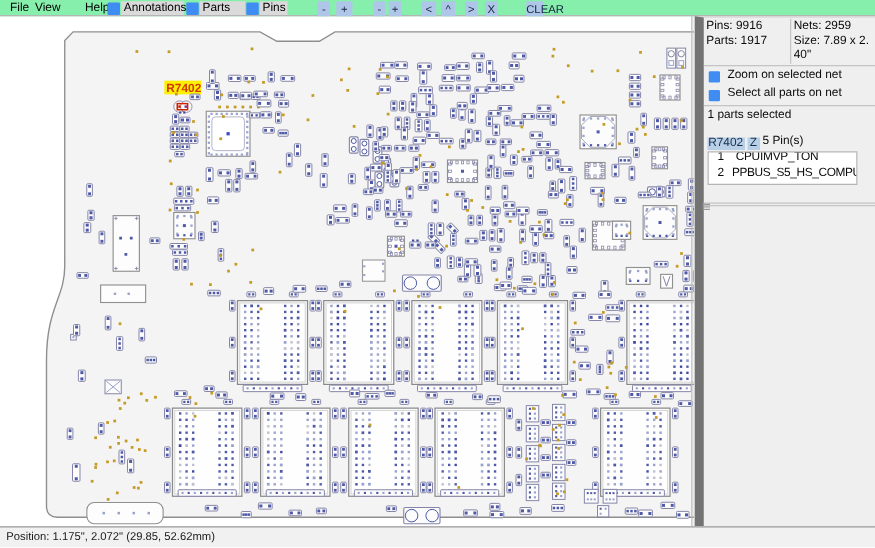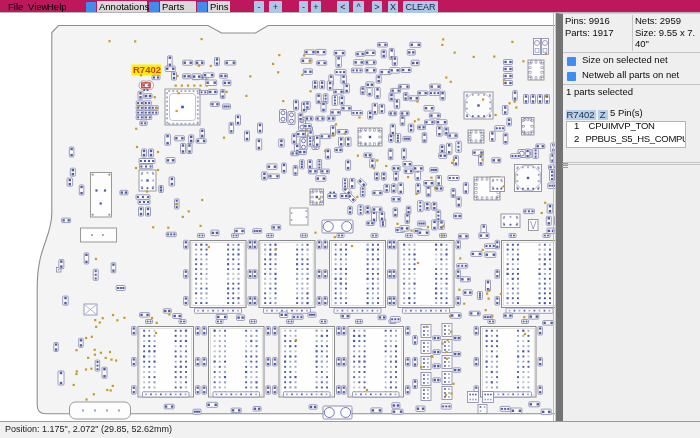"File" #toolbar { background: #be185d -> #86efac }
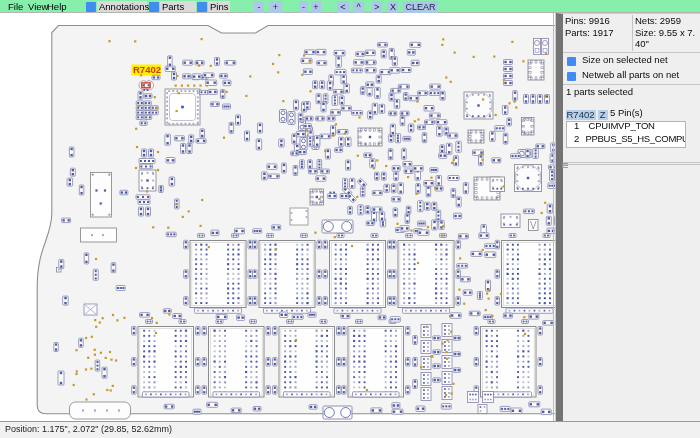"Help" span.menu { left: 47px -> 68px }
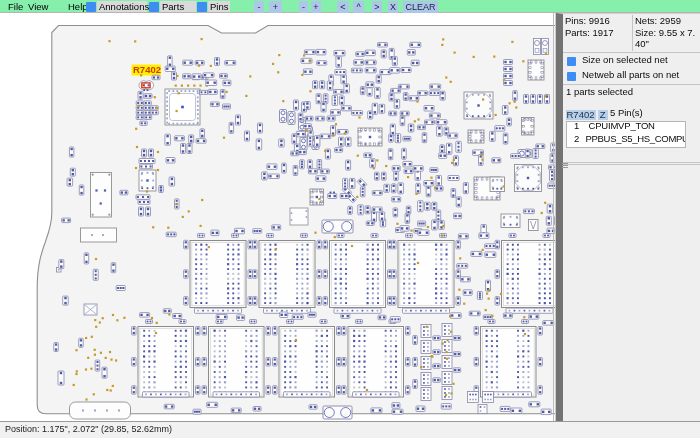"CLEAR" span.tbtn { left: 403px -> 421px; width: 35px -> 14px }
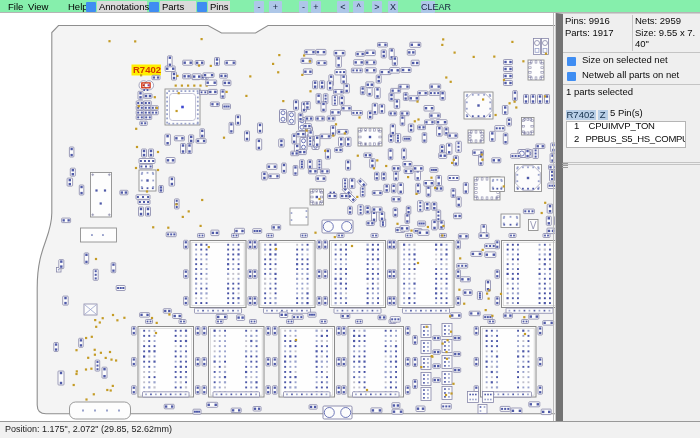"Size: 9.55 x 7." div { text: 9.55 x 7 -> 7.89 x 2 }
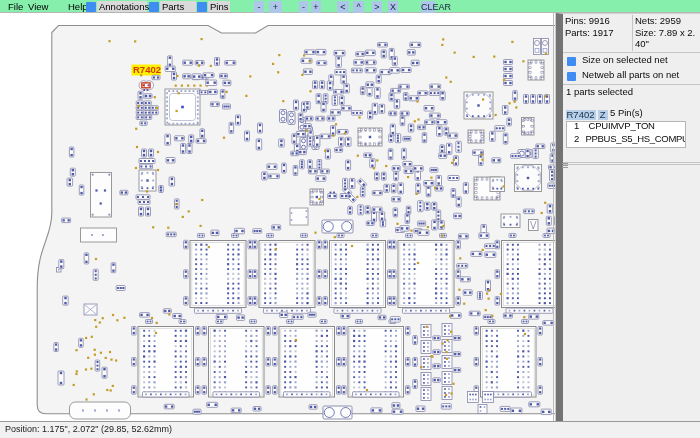"Size on selected net" div { text: Size -> Zoom }
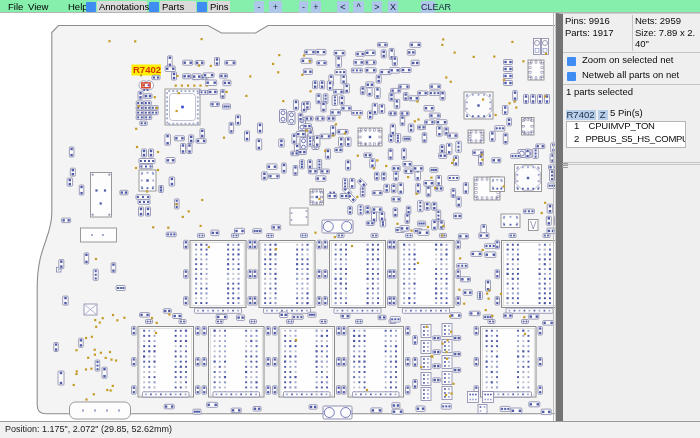"Netweb all parts on net" div { text: Netweb -> Select }
